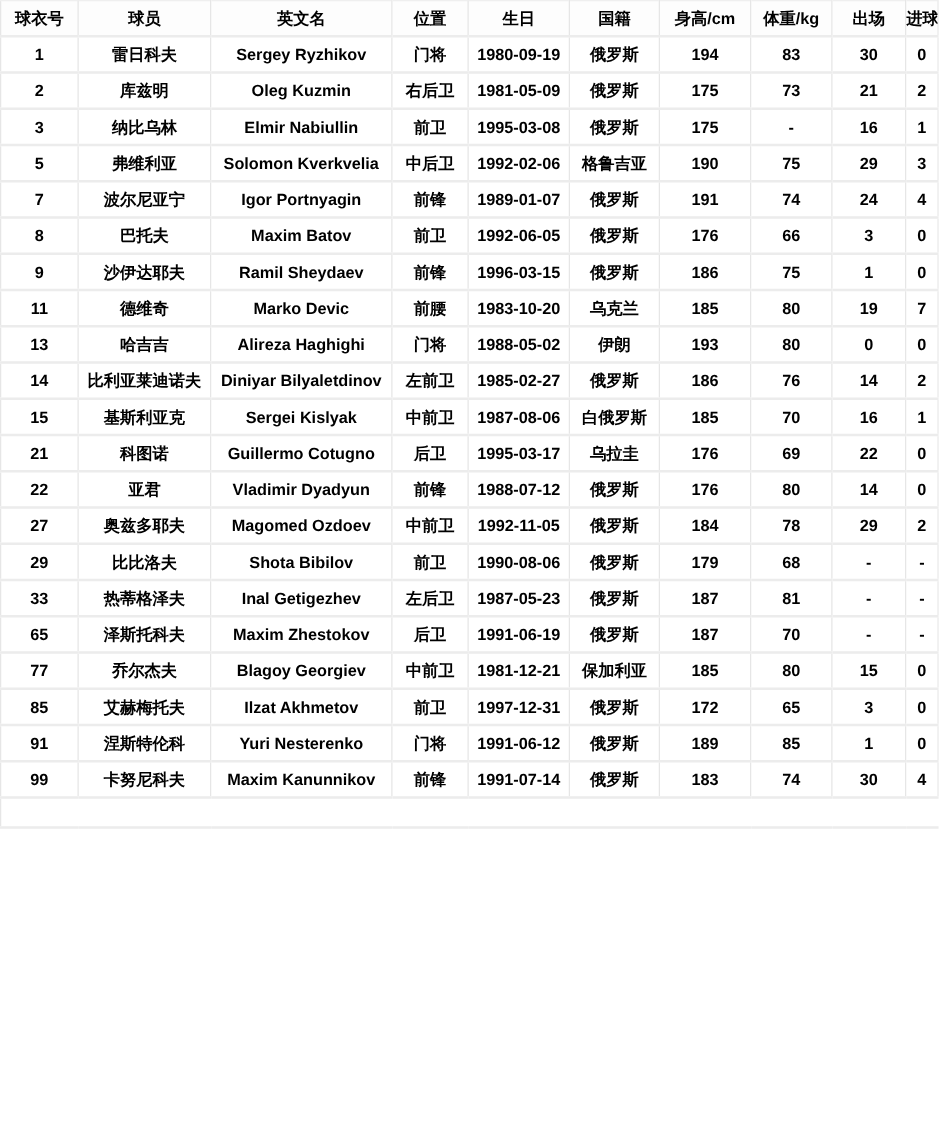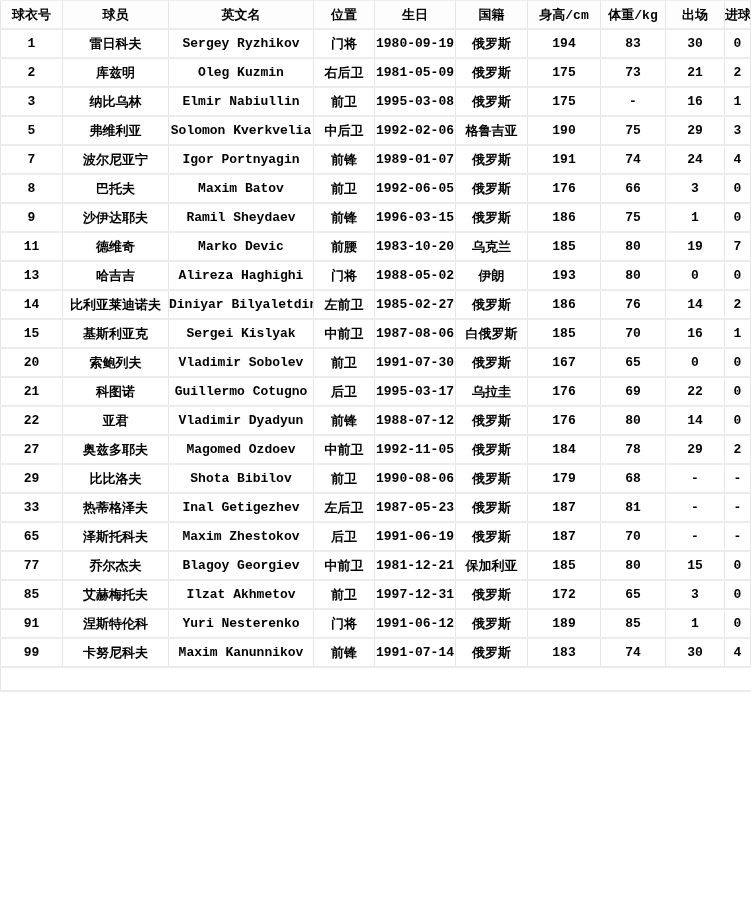"球衣号" table.roster { font-family: Liberation Mono, monospace -> none }
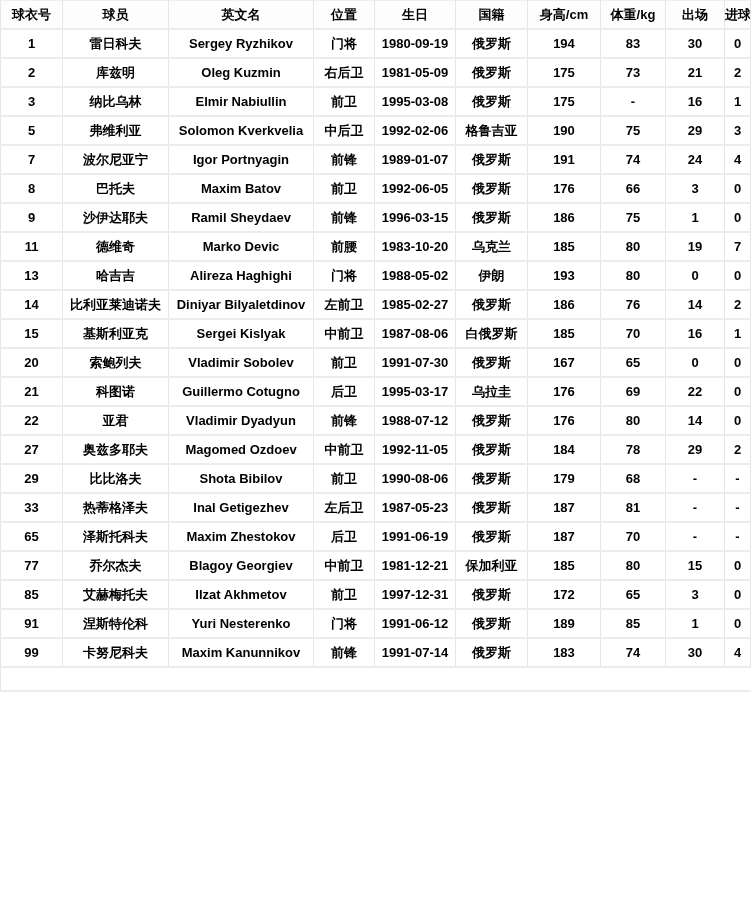"20" tr { html: <tr> <td>20</td> <td>索鲍列夫</td> <td>Vladimir Sobolev</td> <td>前卫</td> <td>1991-07-30</td> <td>俄罗斯</td> <td>167</td> <td>65</td> <td>0</td> <td>0</td> </tr> -> none }
